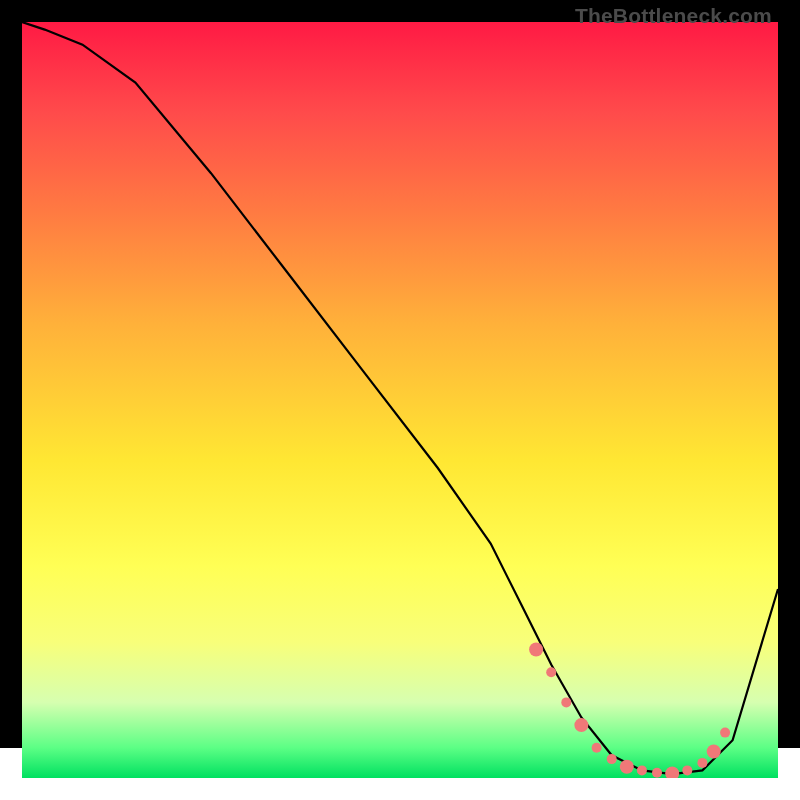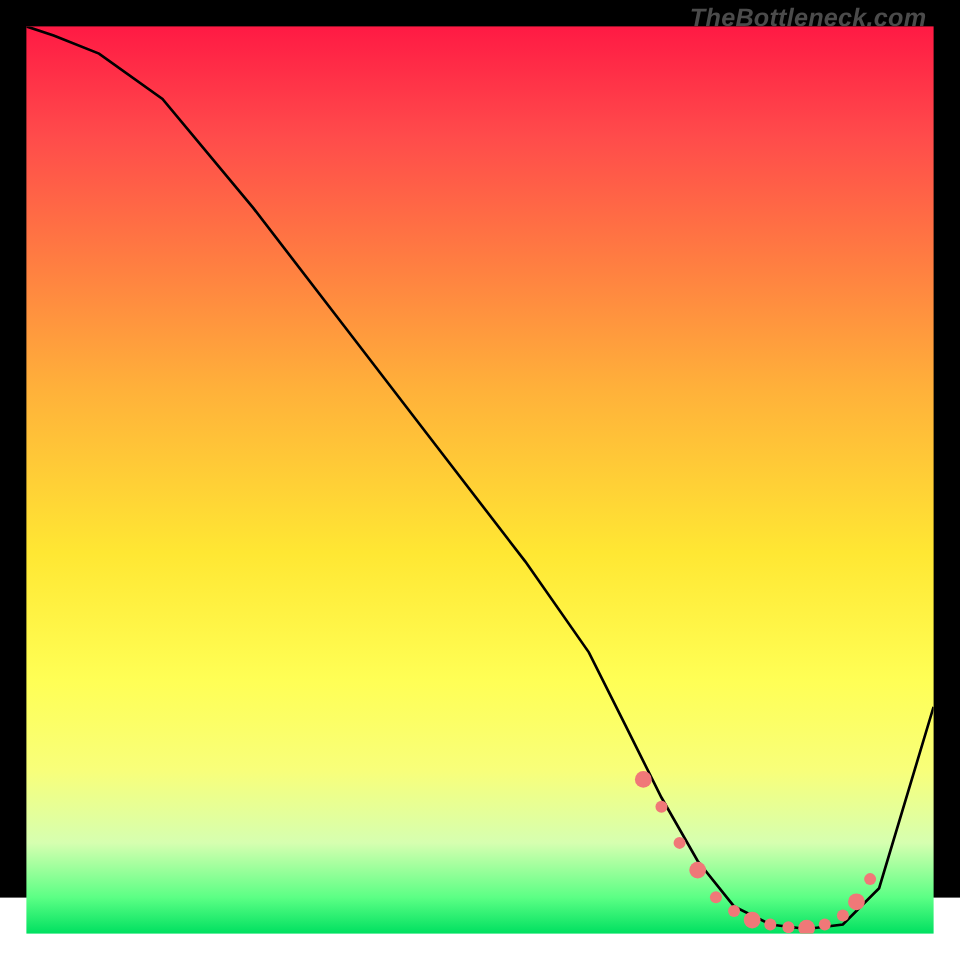"TheBottleneck.com" .frame { font-style: italic -> none }
